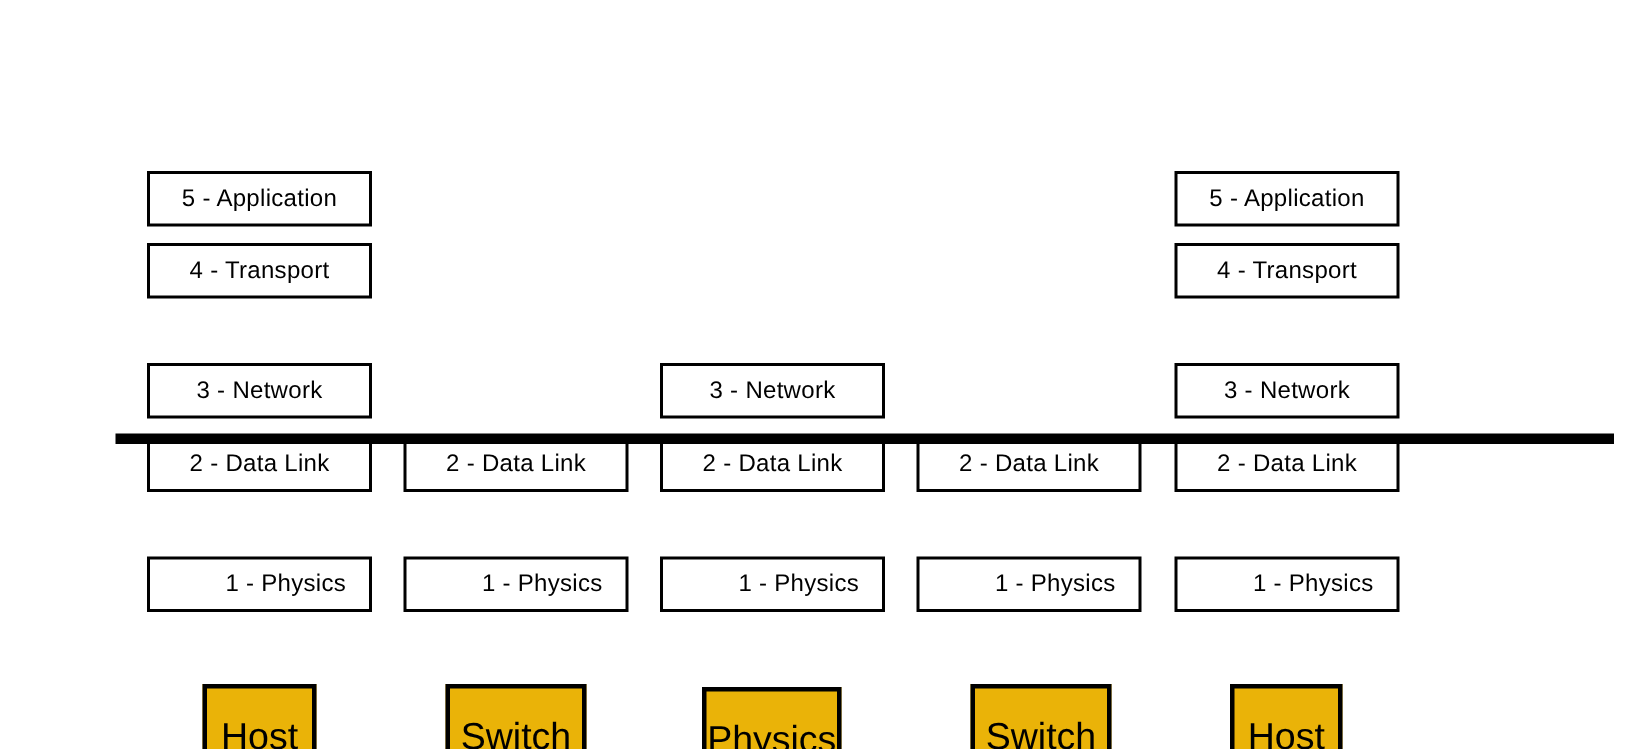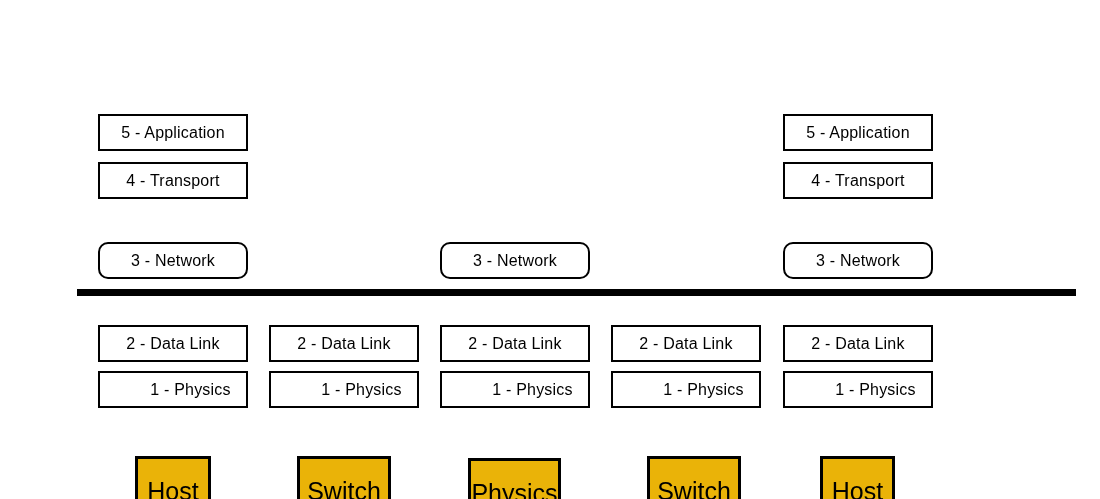"3 - Network" .r3 { border-radius: 10px -> none }
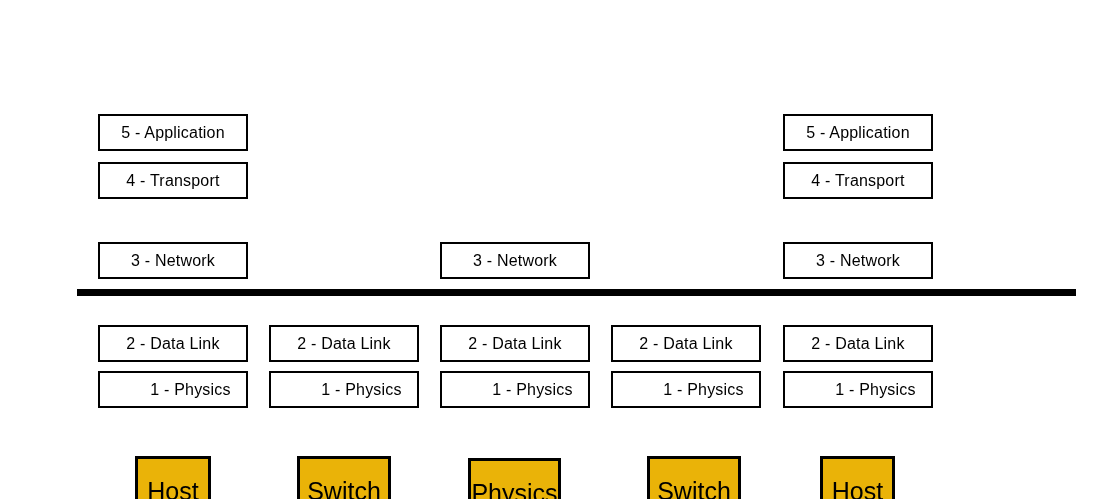"2 - Data Link" .r2 { top: 277px -> 243px }
